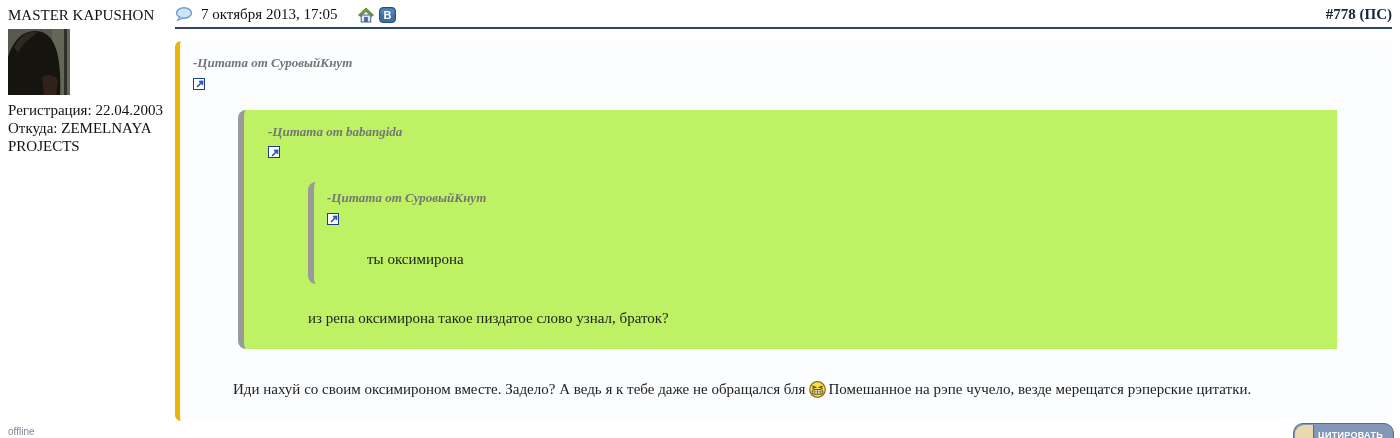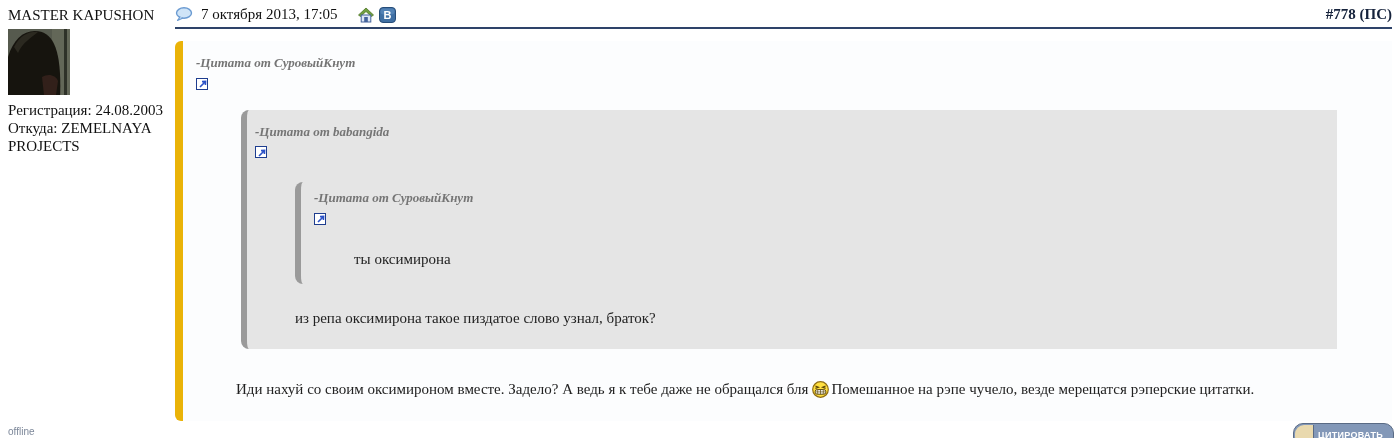"-Цитата от СуровыйКнут" .quote-outer { border-left: 8px solid #eab308 -> 5px solid #eab308 }
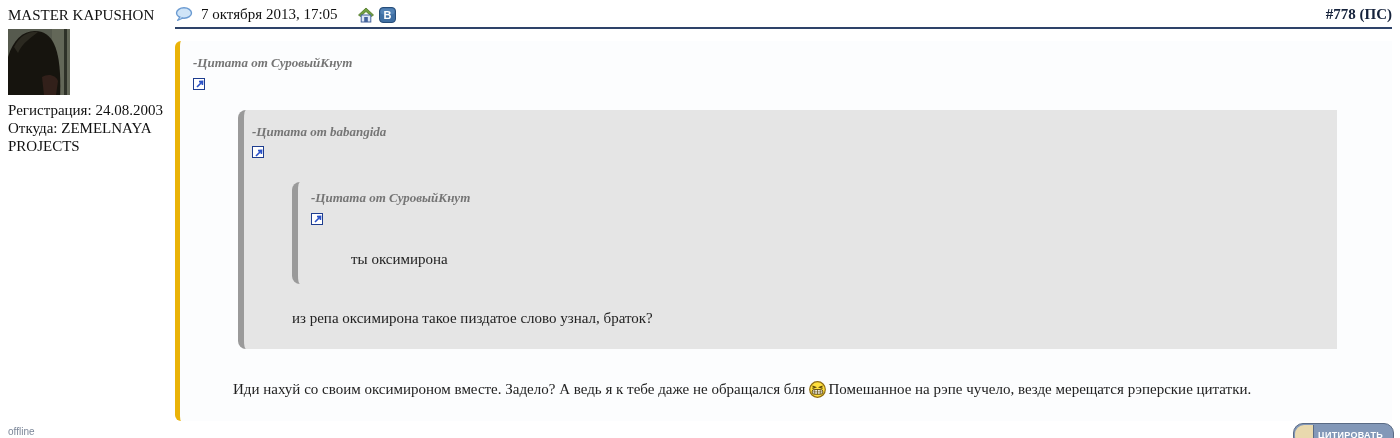"Регистрация: 24.08.2003" div.stat { text: 24.08.2003 -> 22.04.2003 }
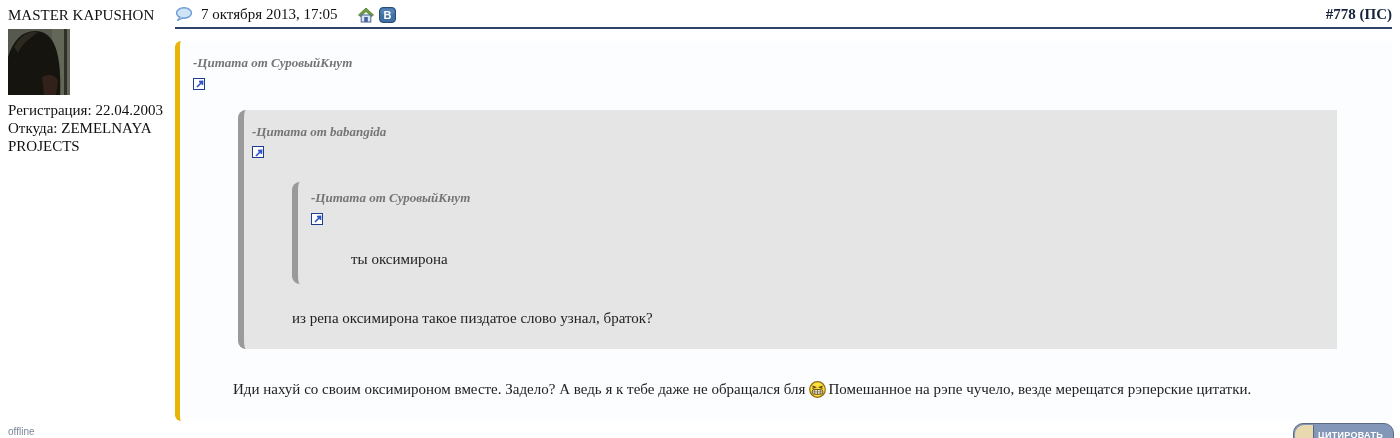"-Цитата от babangida" .quote-l2 { background: #e5e5e5 -> #bef264; padding: 14px 10px 16px 8px -> 14px 10px 16px 24px }
